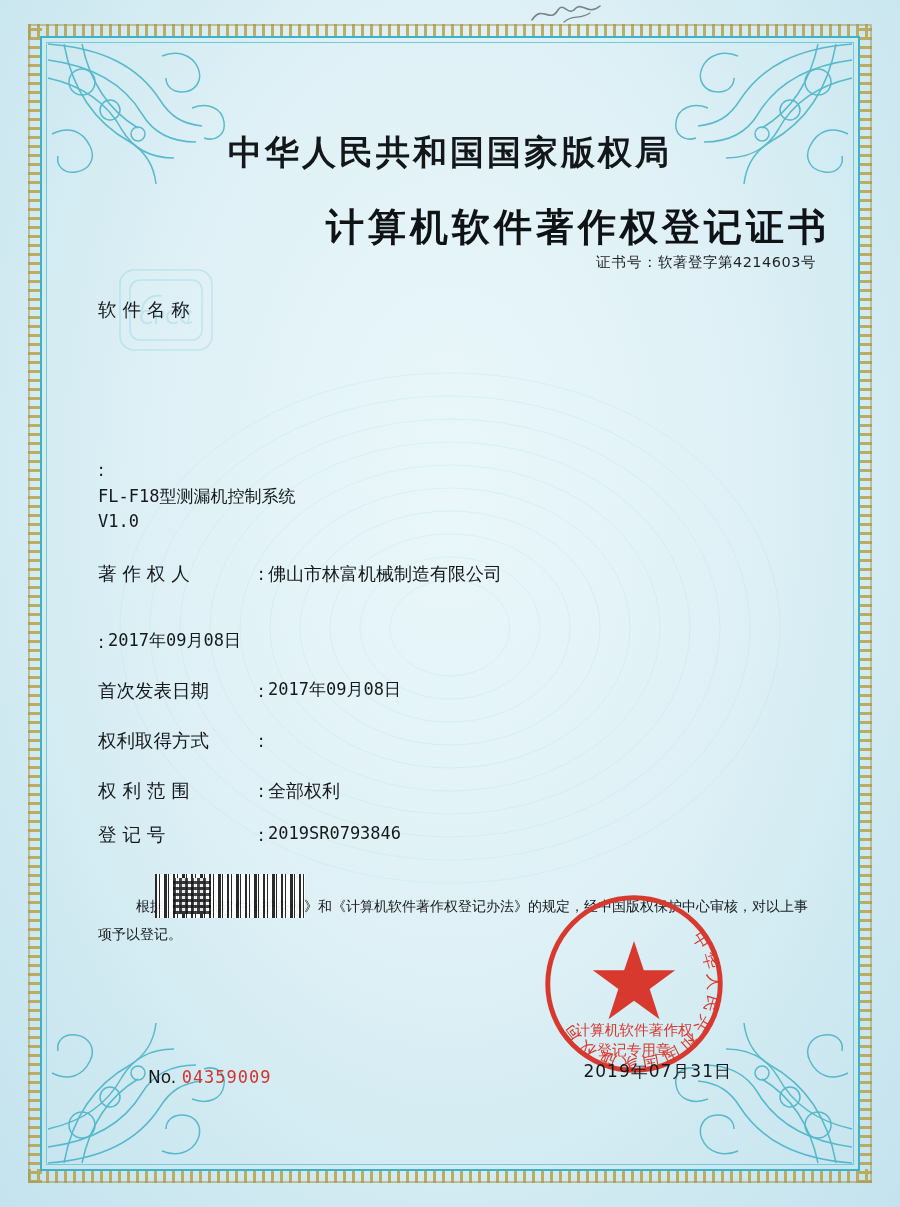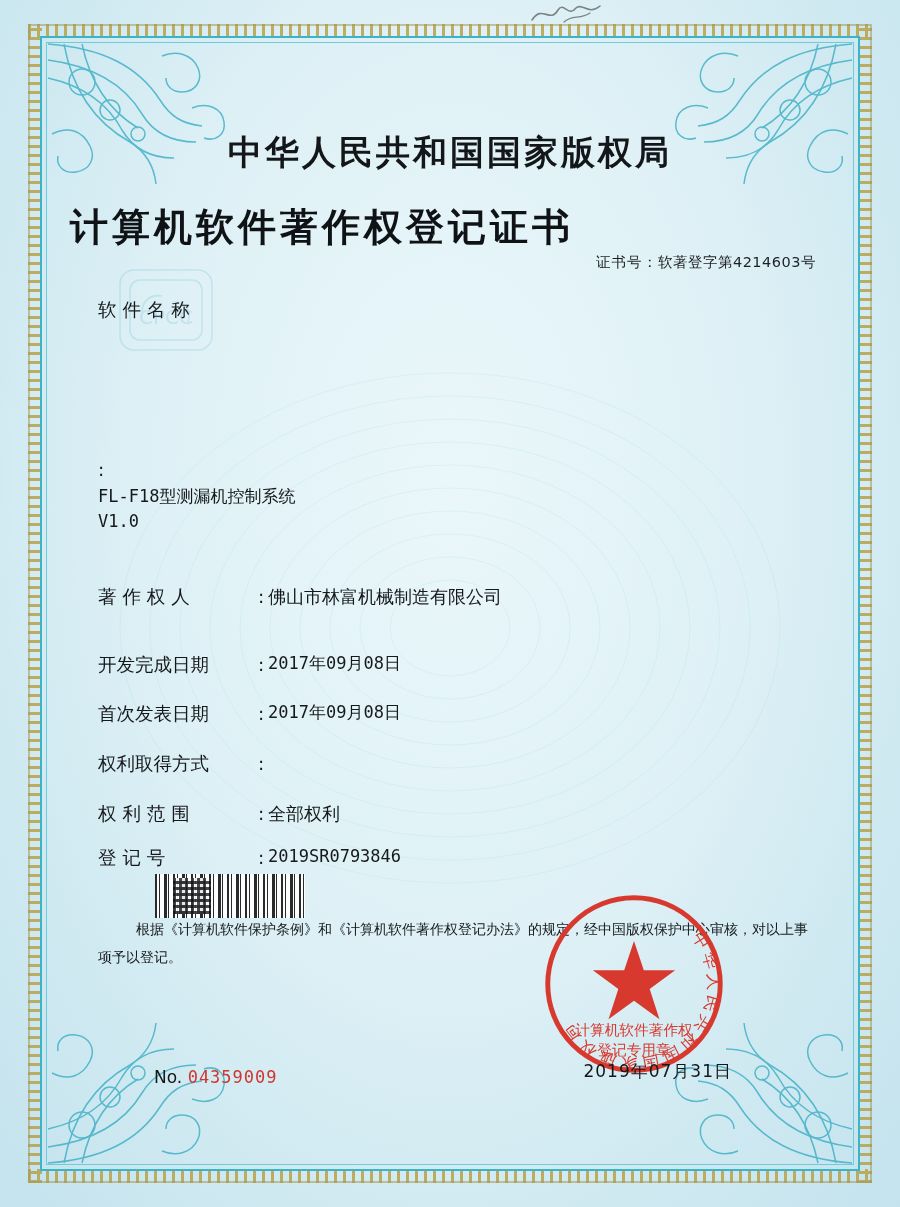"计算机软件著作权登记证书" .title-sub { text-align: left -> right }
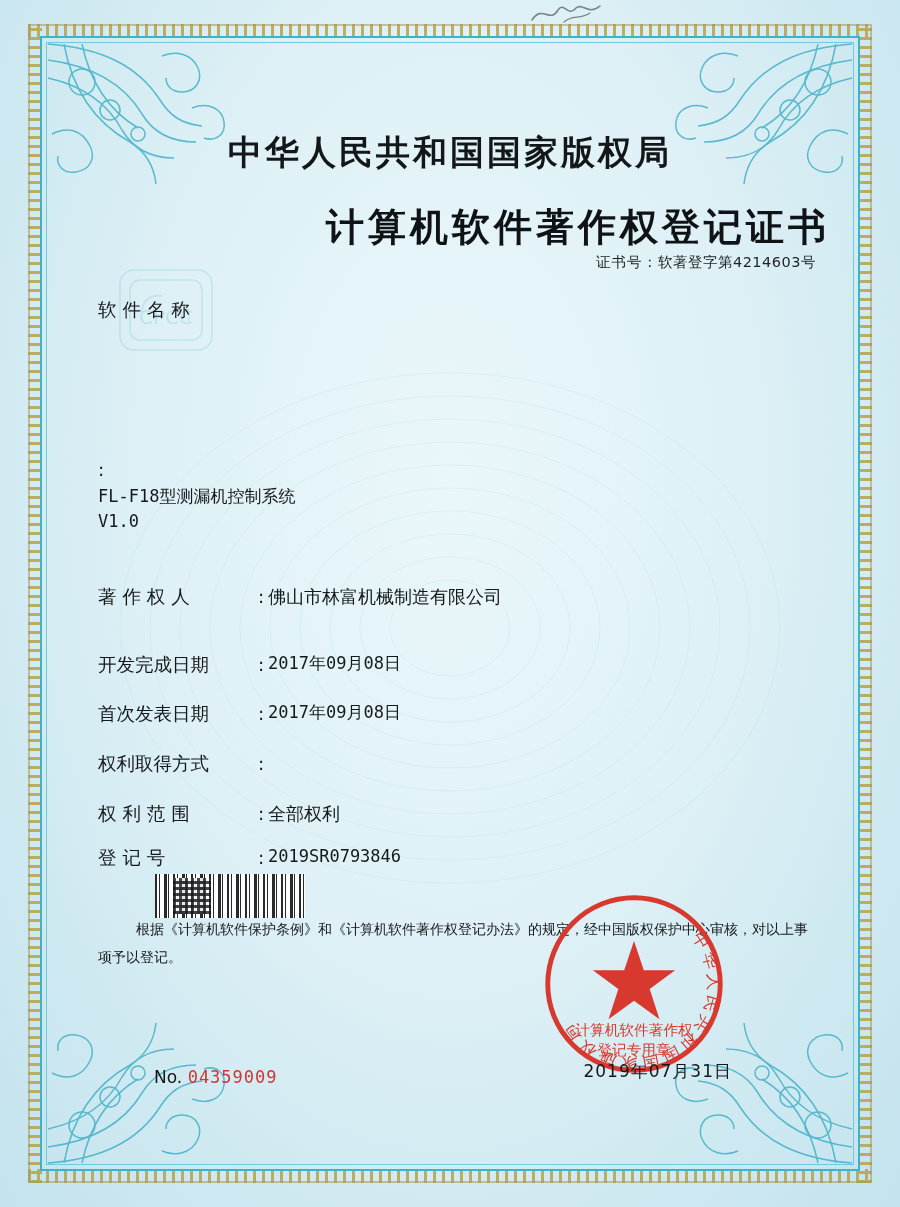"著 作 权 人" .sp-owner { margin-top: 48px -> 25px }
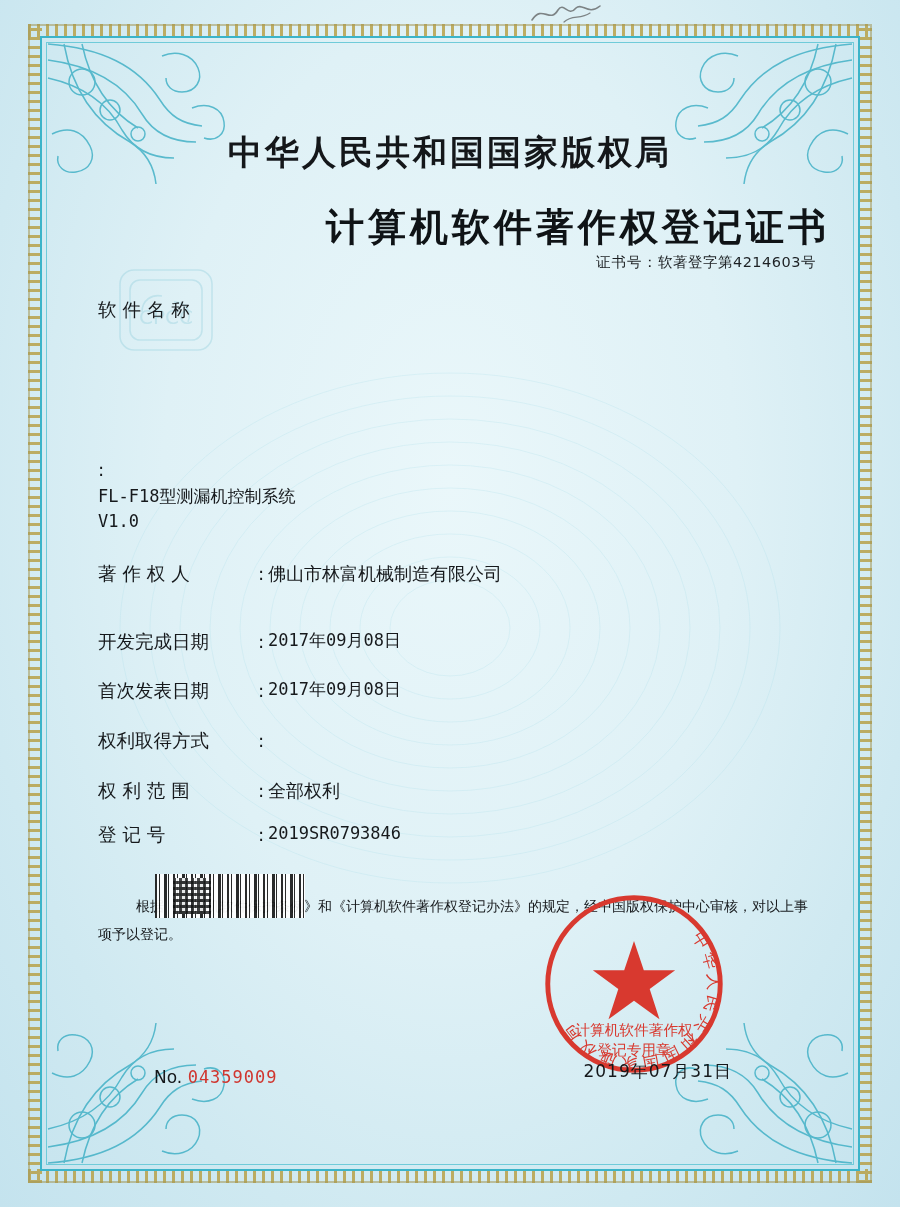"开发完成日期" span.flabel { html: <span>开发完成日期</span> -> none }
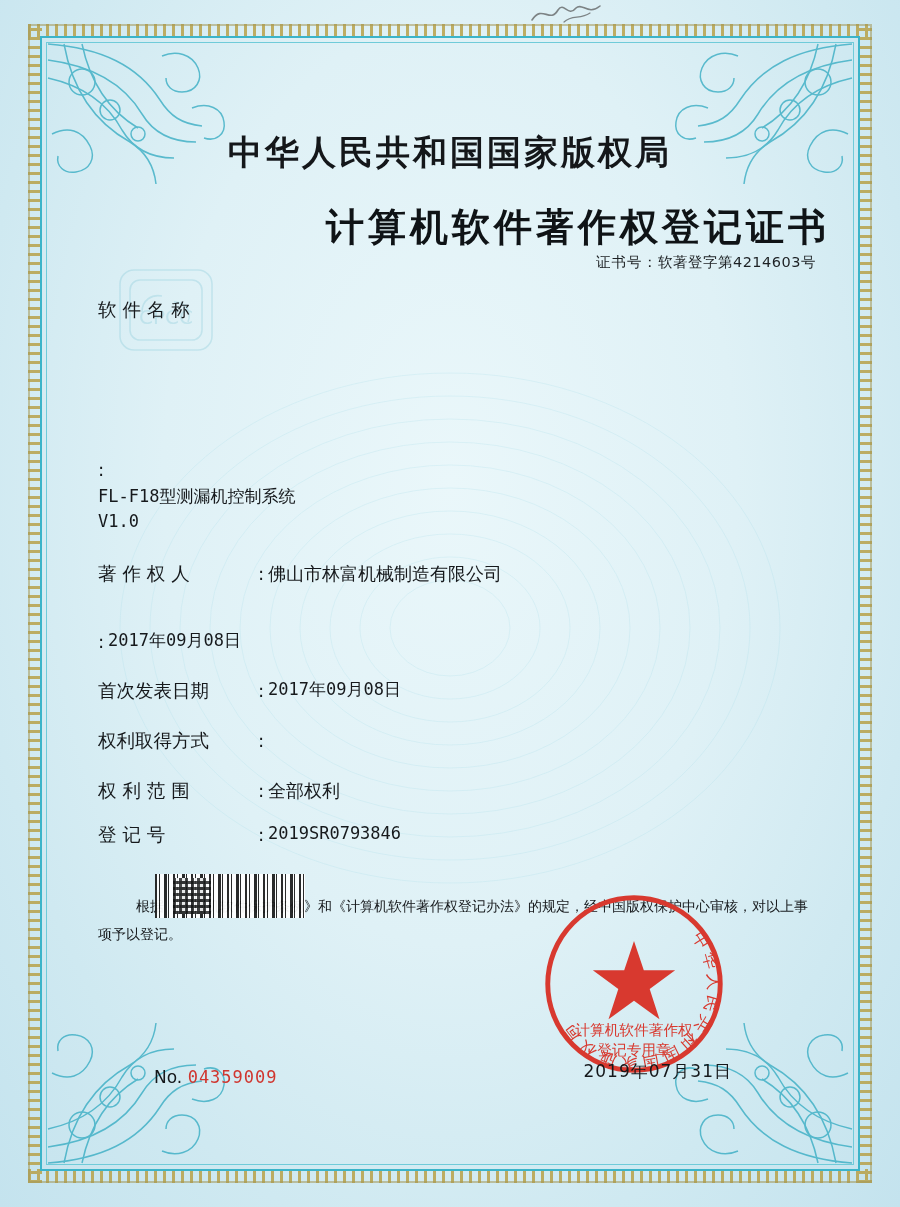"No. 04359009" .bottom-no { left: 154px -> 148px }
